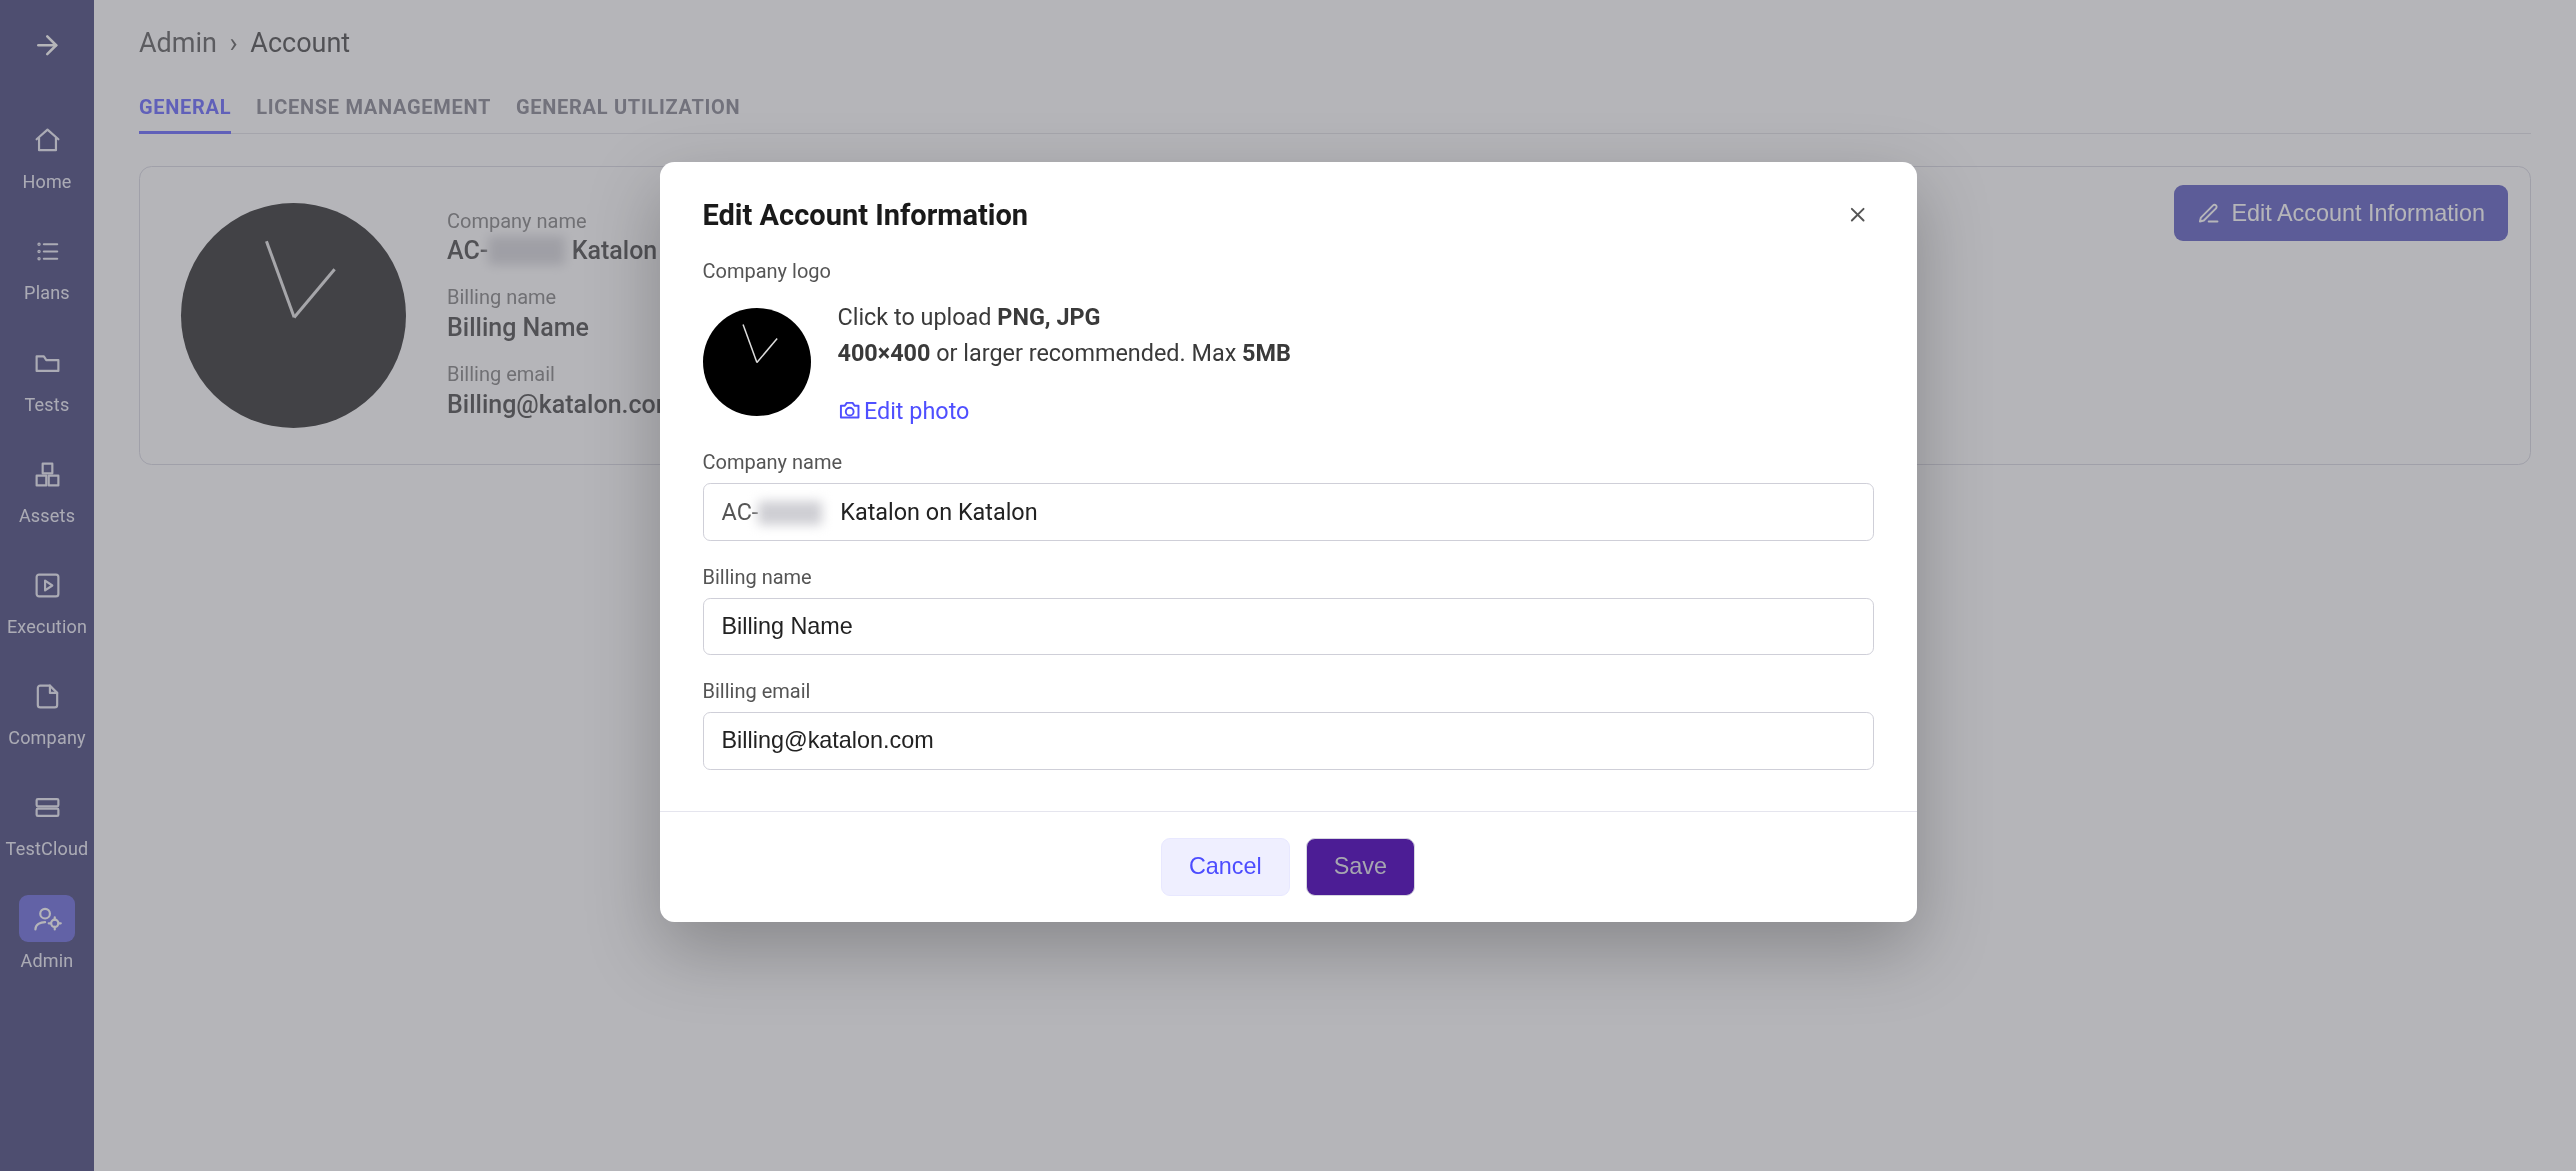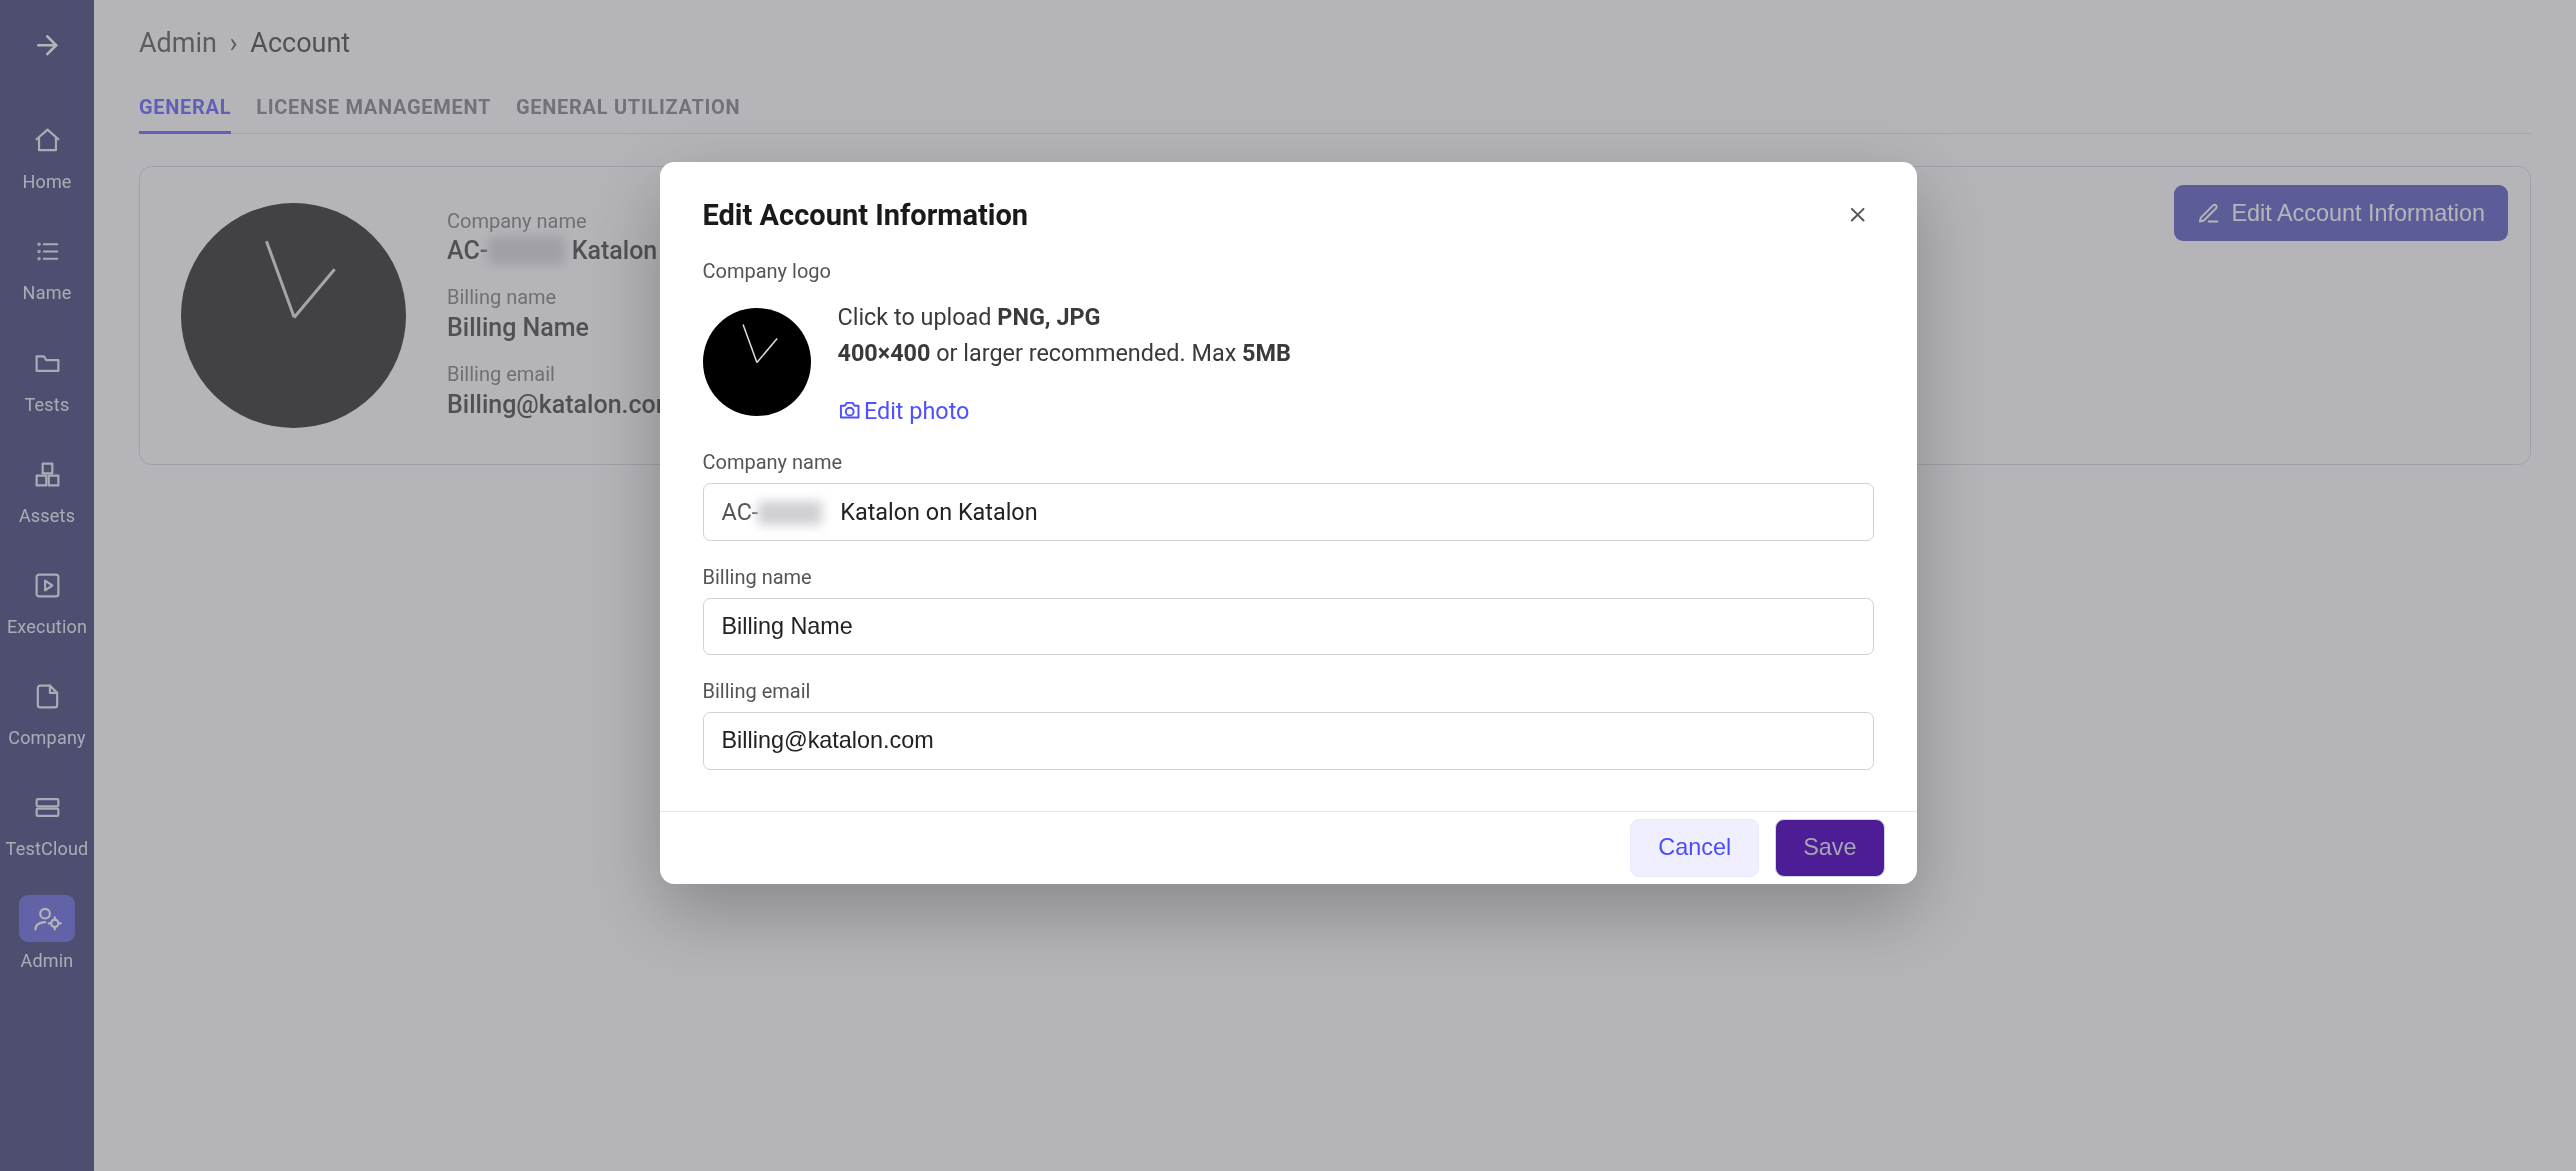"Name" span.sidebar-label { text: Name -> Plans }
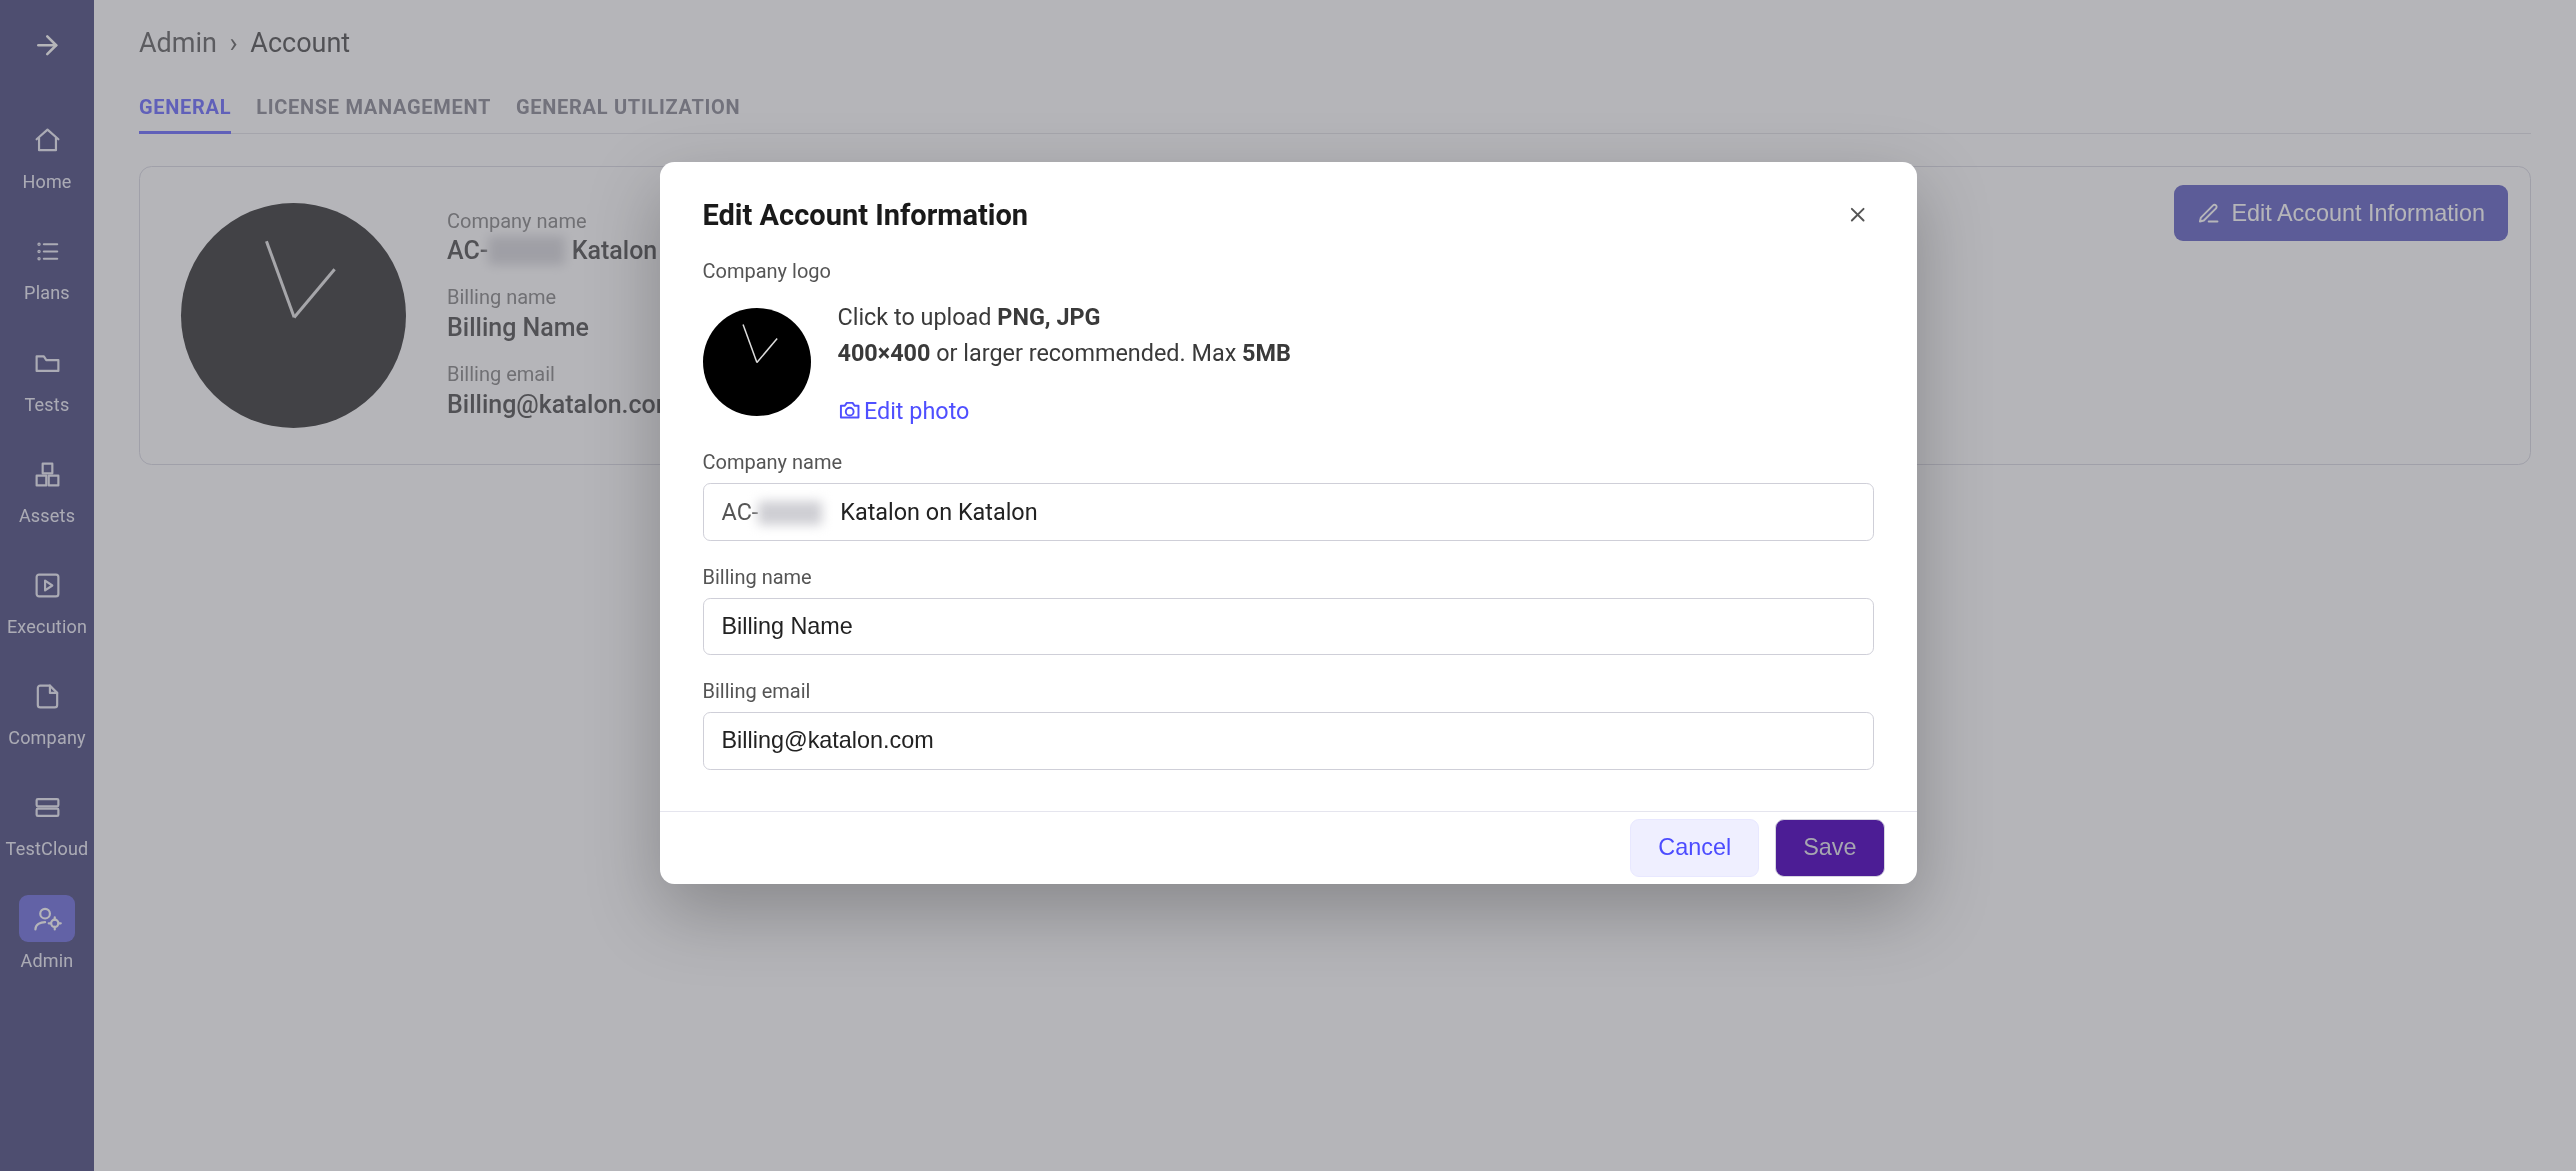"Cancel" .modal-footer { justify-content: flex-end -> center; padding: 7px 32px -> 26px 32px }
